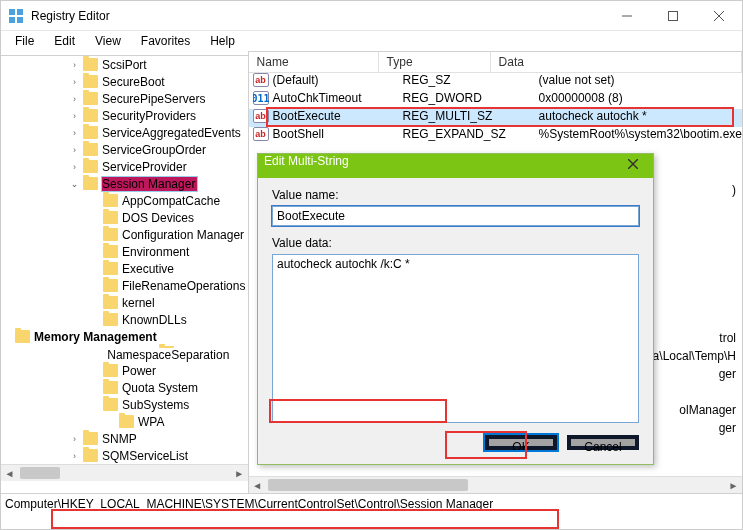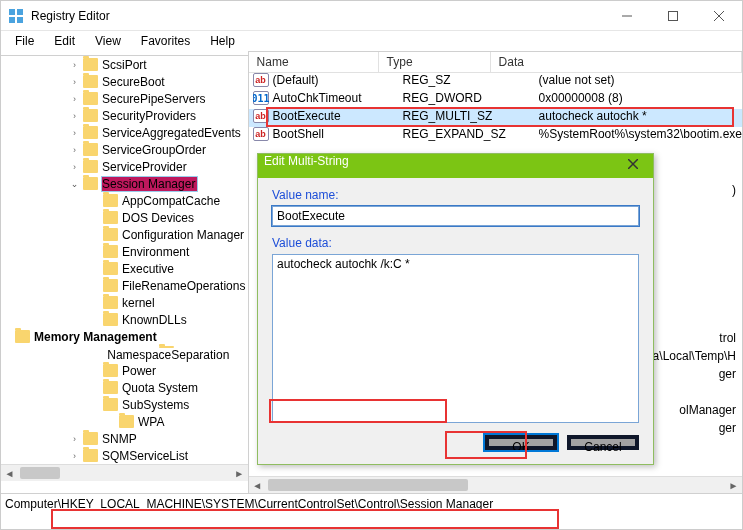"Value name:" .field-label { color: #1d4ed8 -> #000000 }
